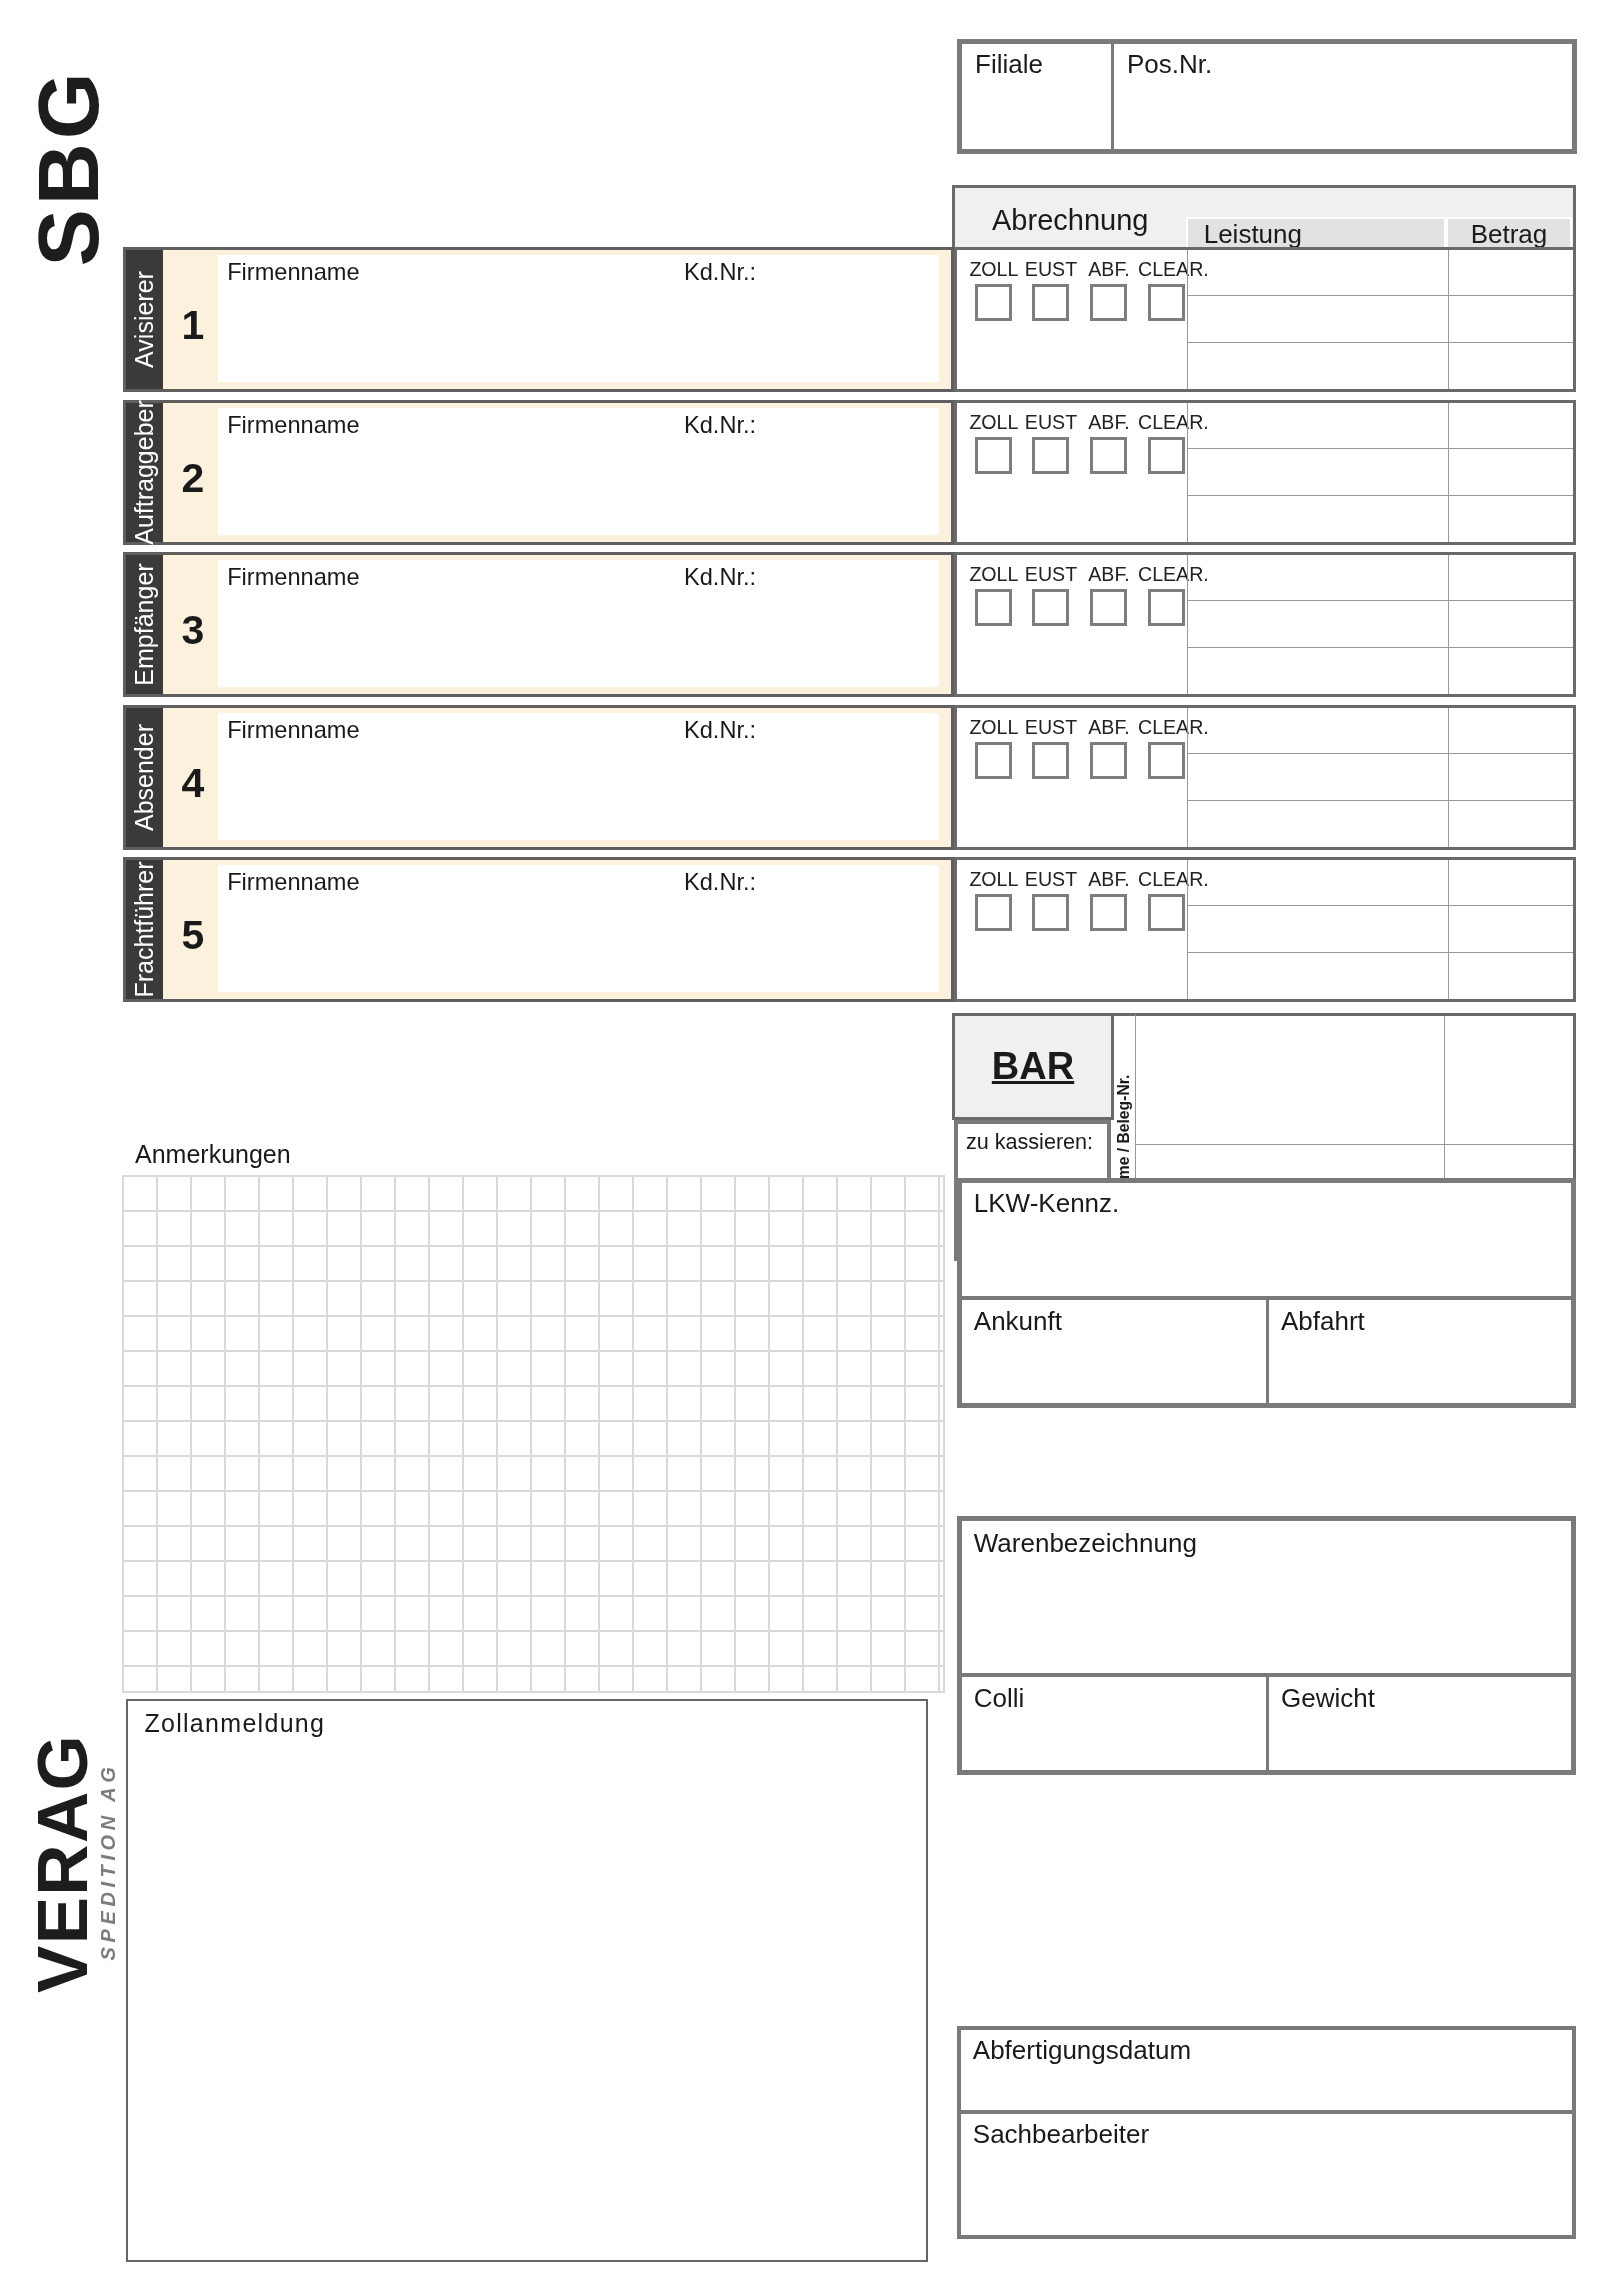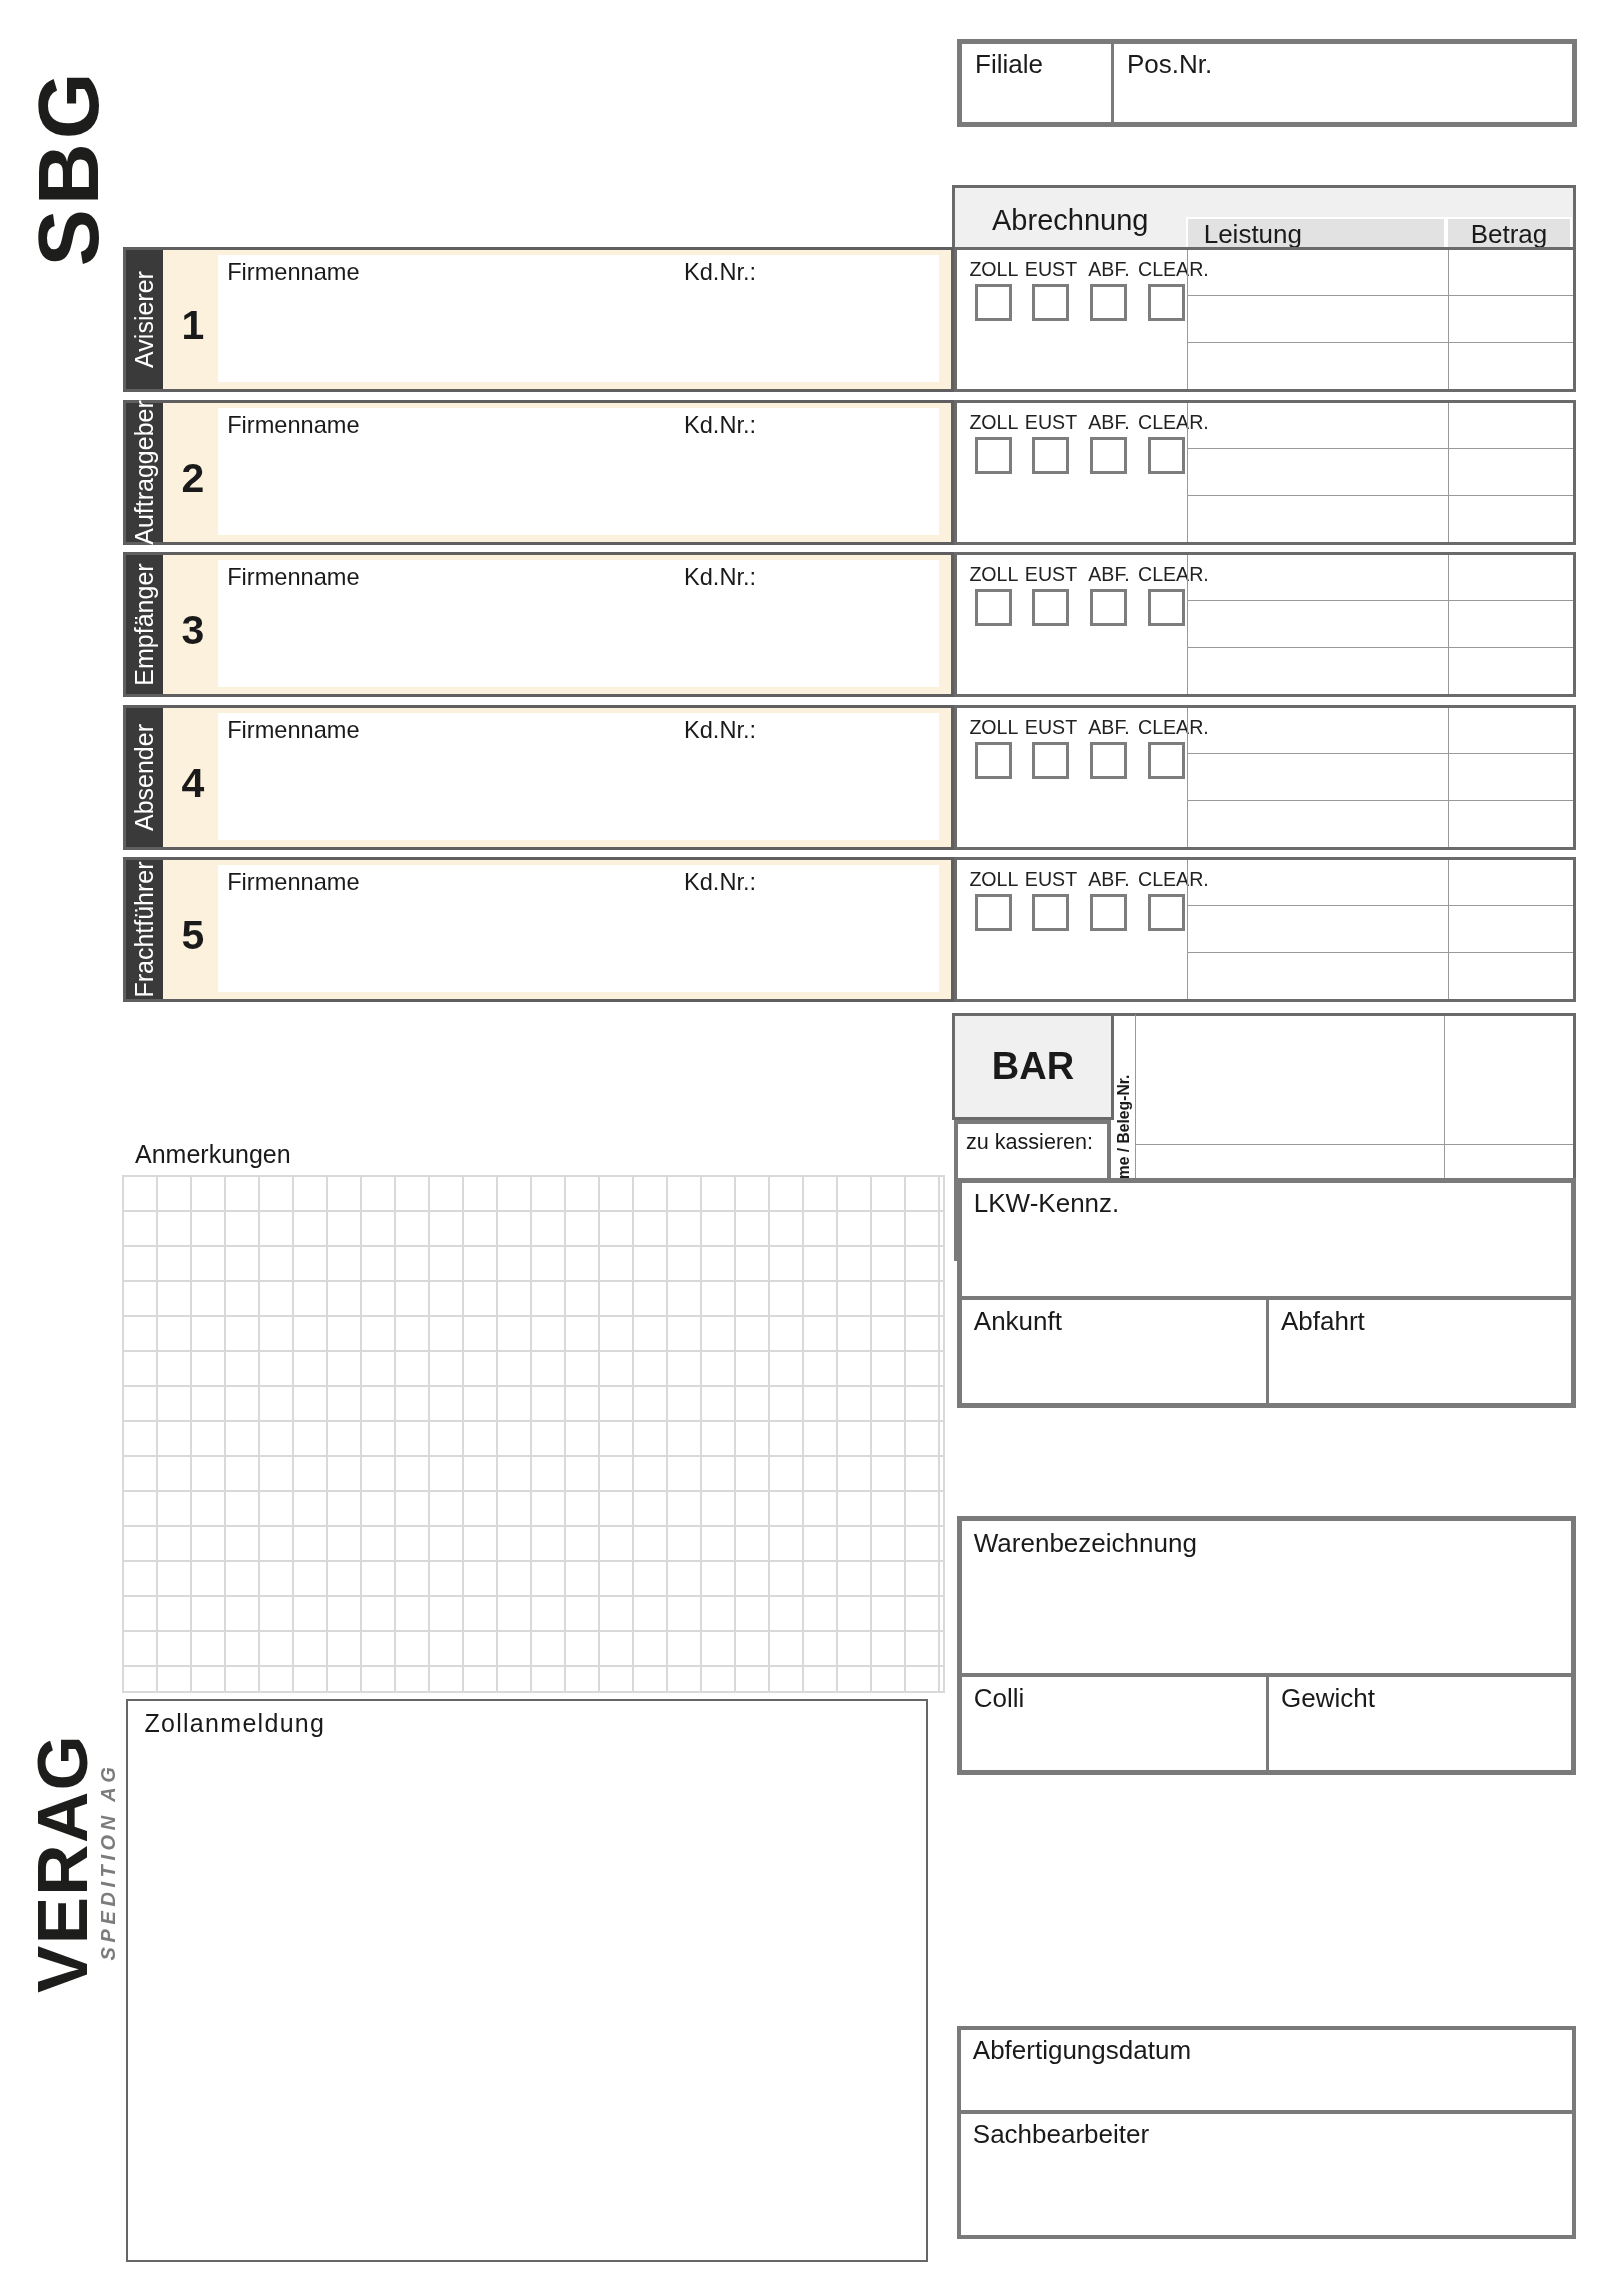"Filiale" #filiale-box { height: 88px -> 115px }
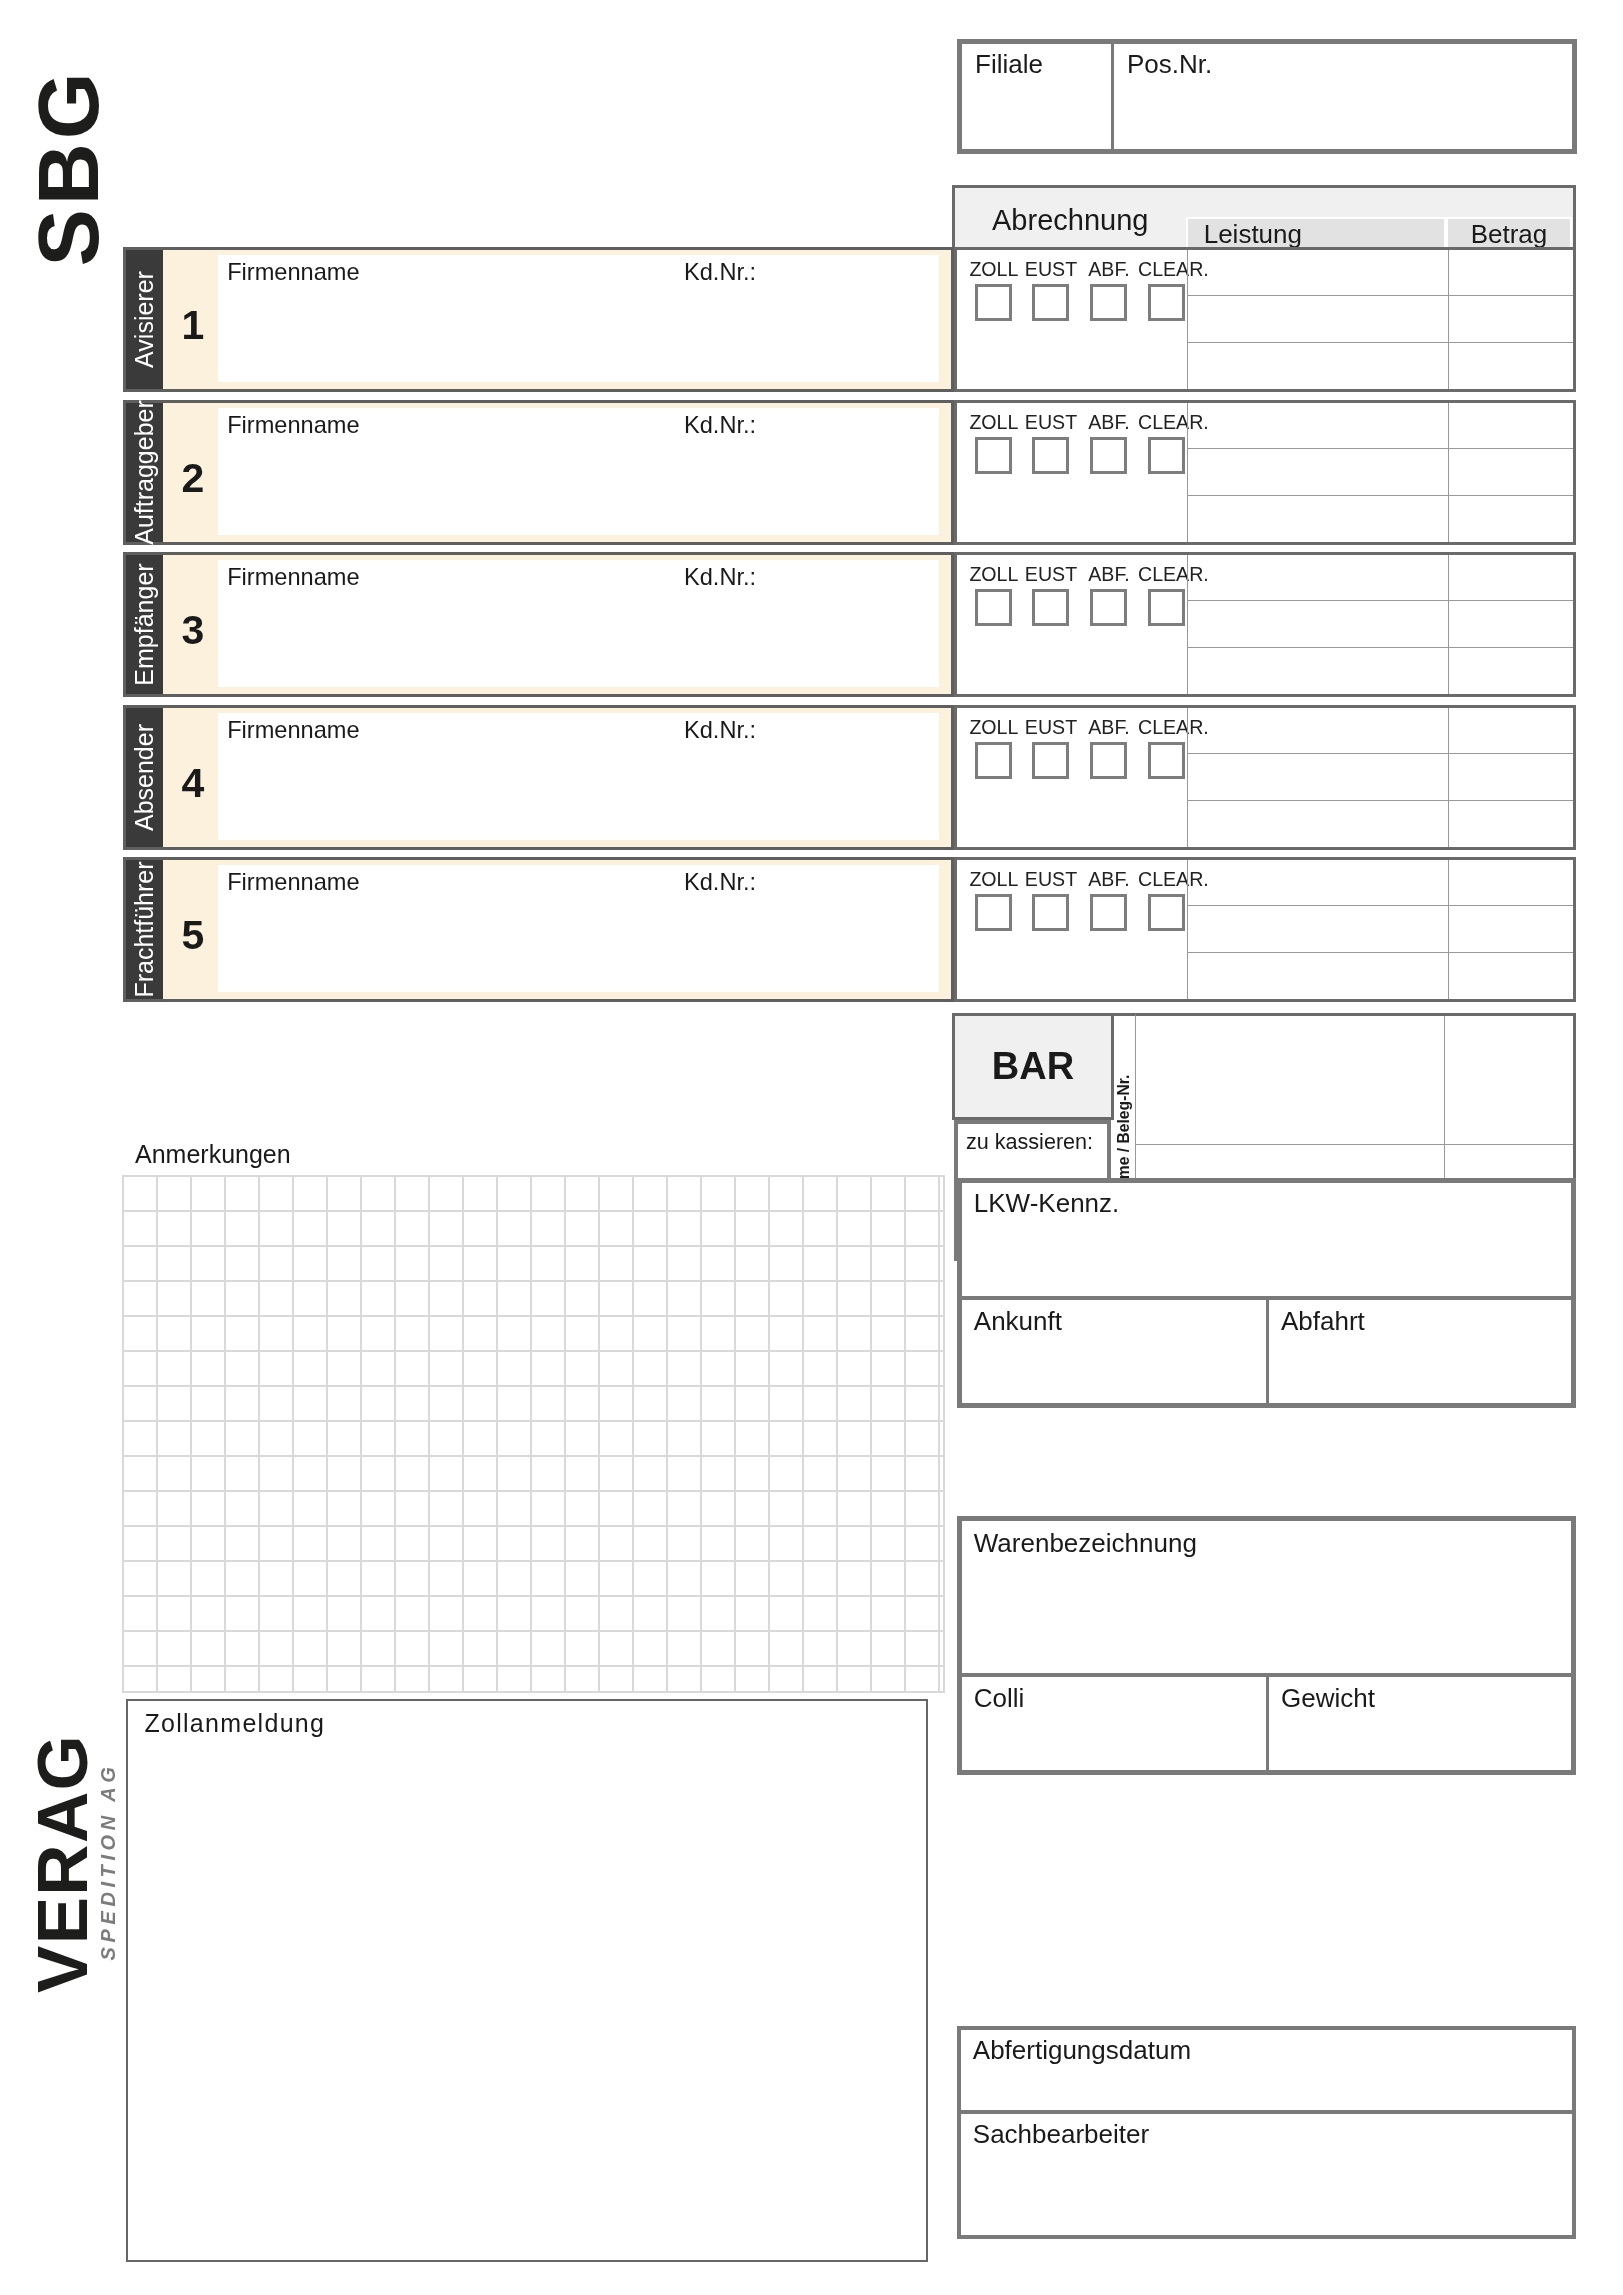"BAR" #bar-box { text-decoration: none -> underline }
